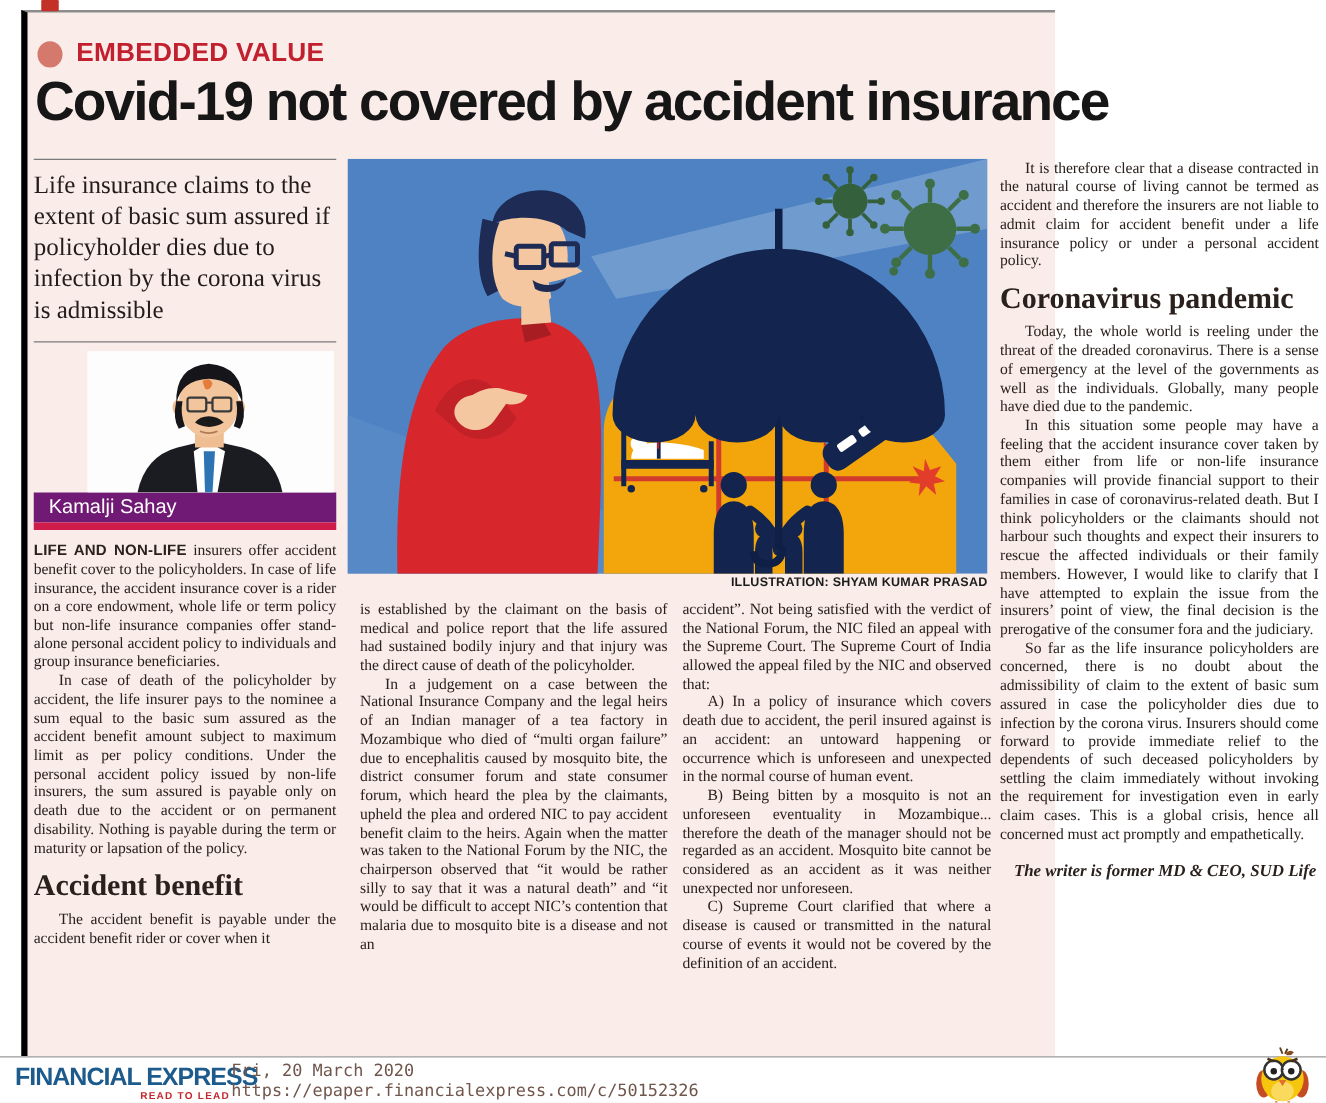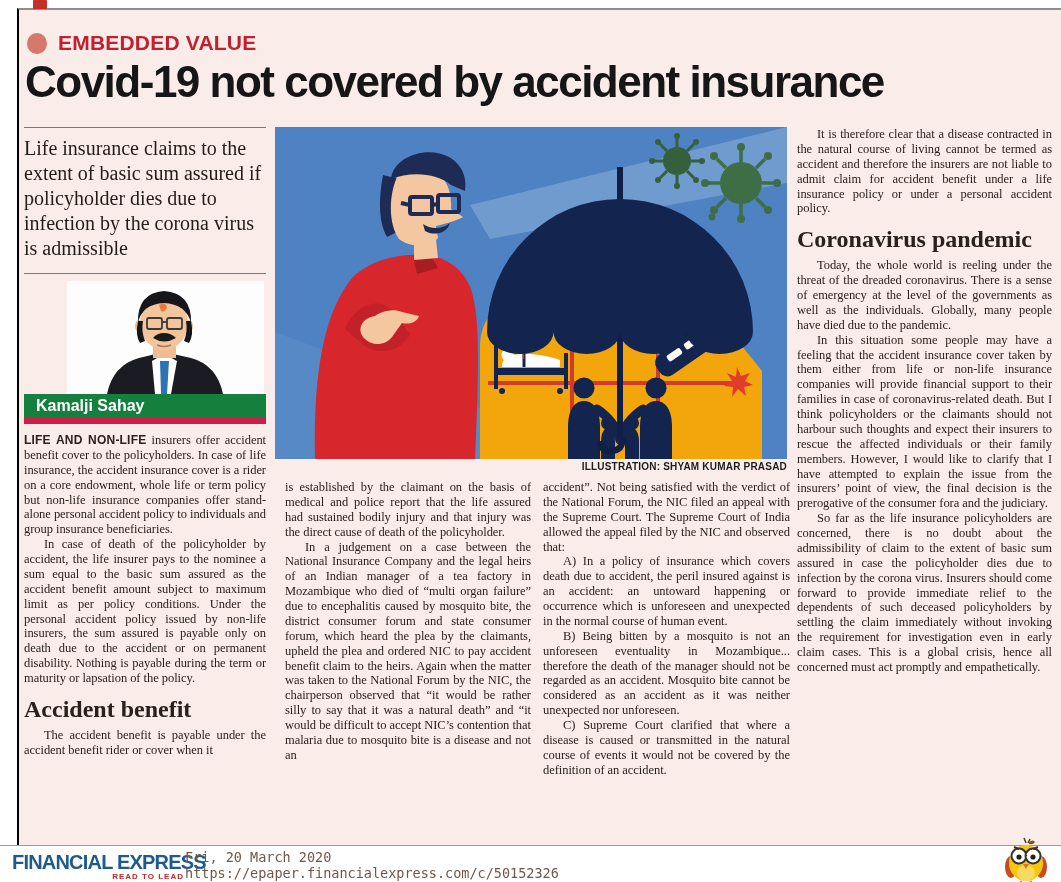"EMBEDDED VALUE" .clip { border-left: 2px solid #000000 -> 5px solid #000000; width: 1044px -> 827px }
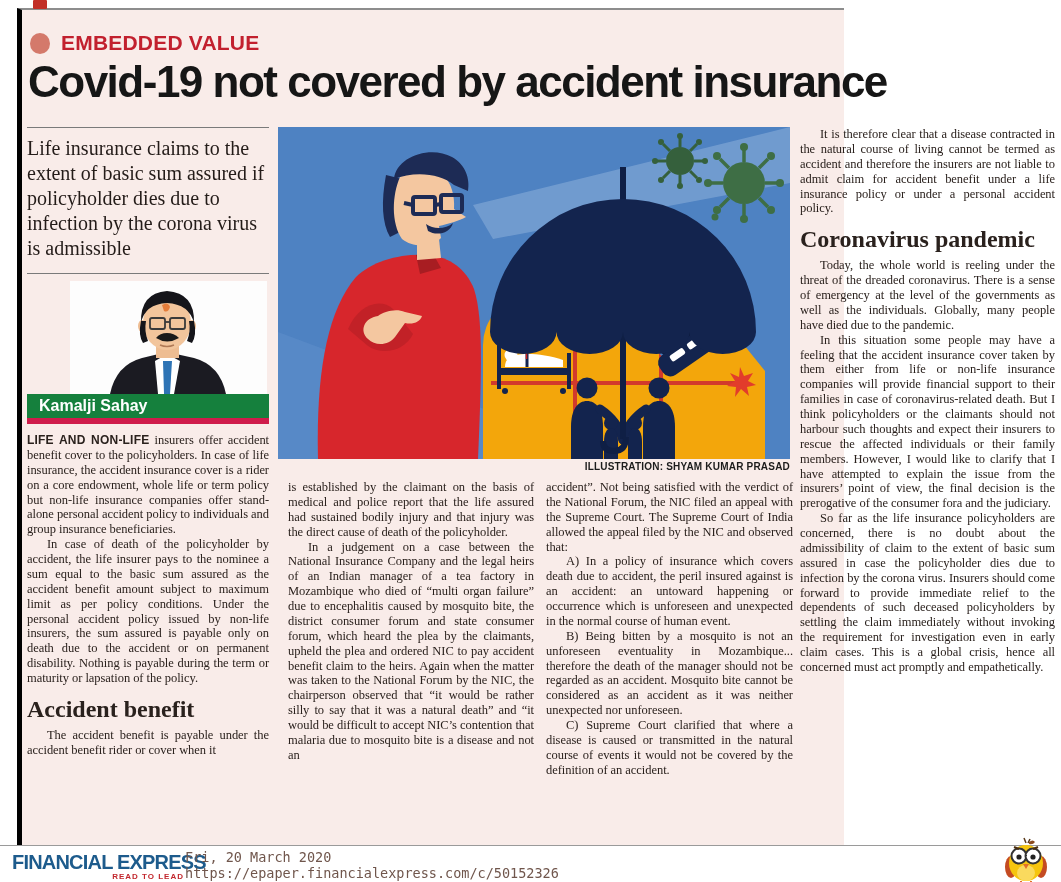"Kamalji Sahay" .name-bar { background: #15803d -> #701a75; font-weight: bold -> normal }
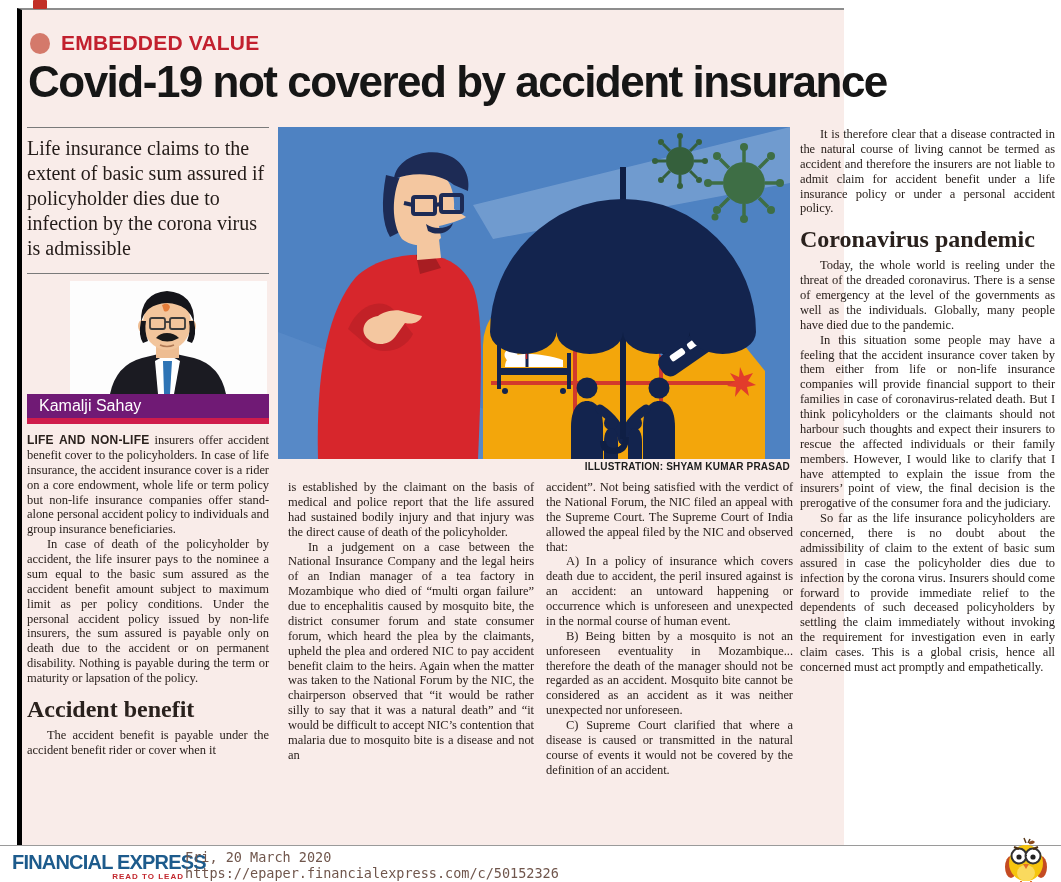"The writer is former MD" div.byline { html: none -> <div>The writer is former MD &amp; CEO, SUD Life</div> }
